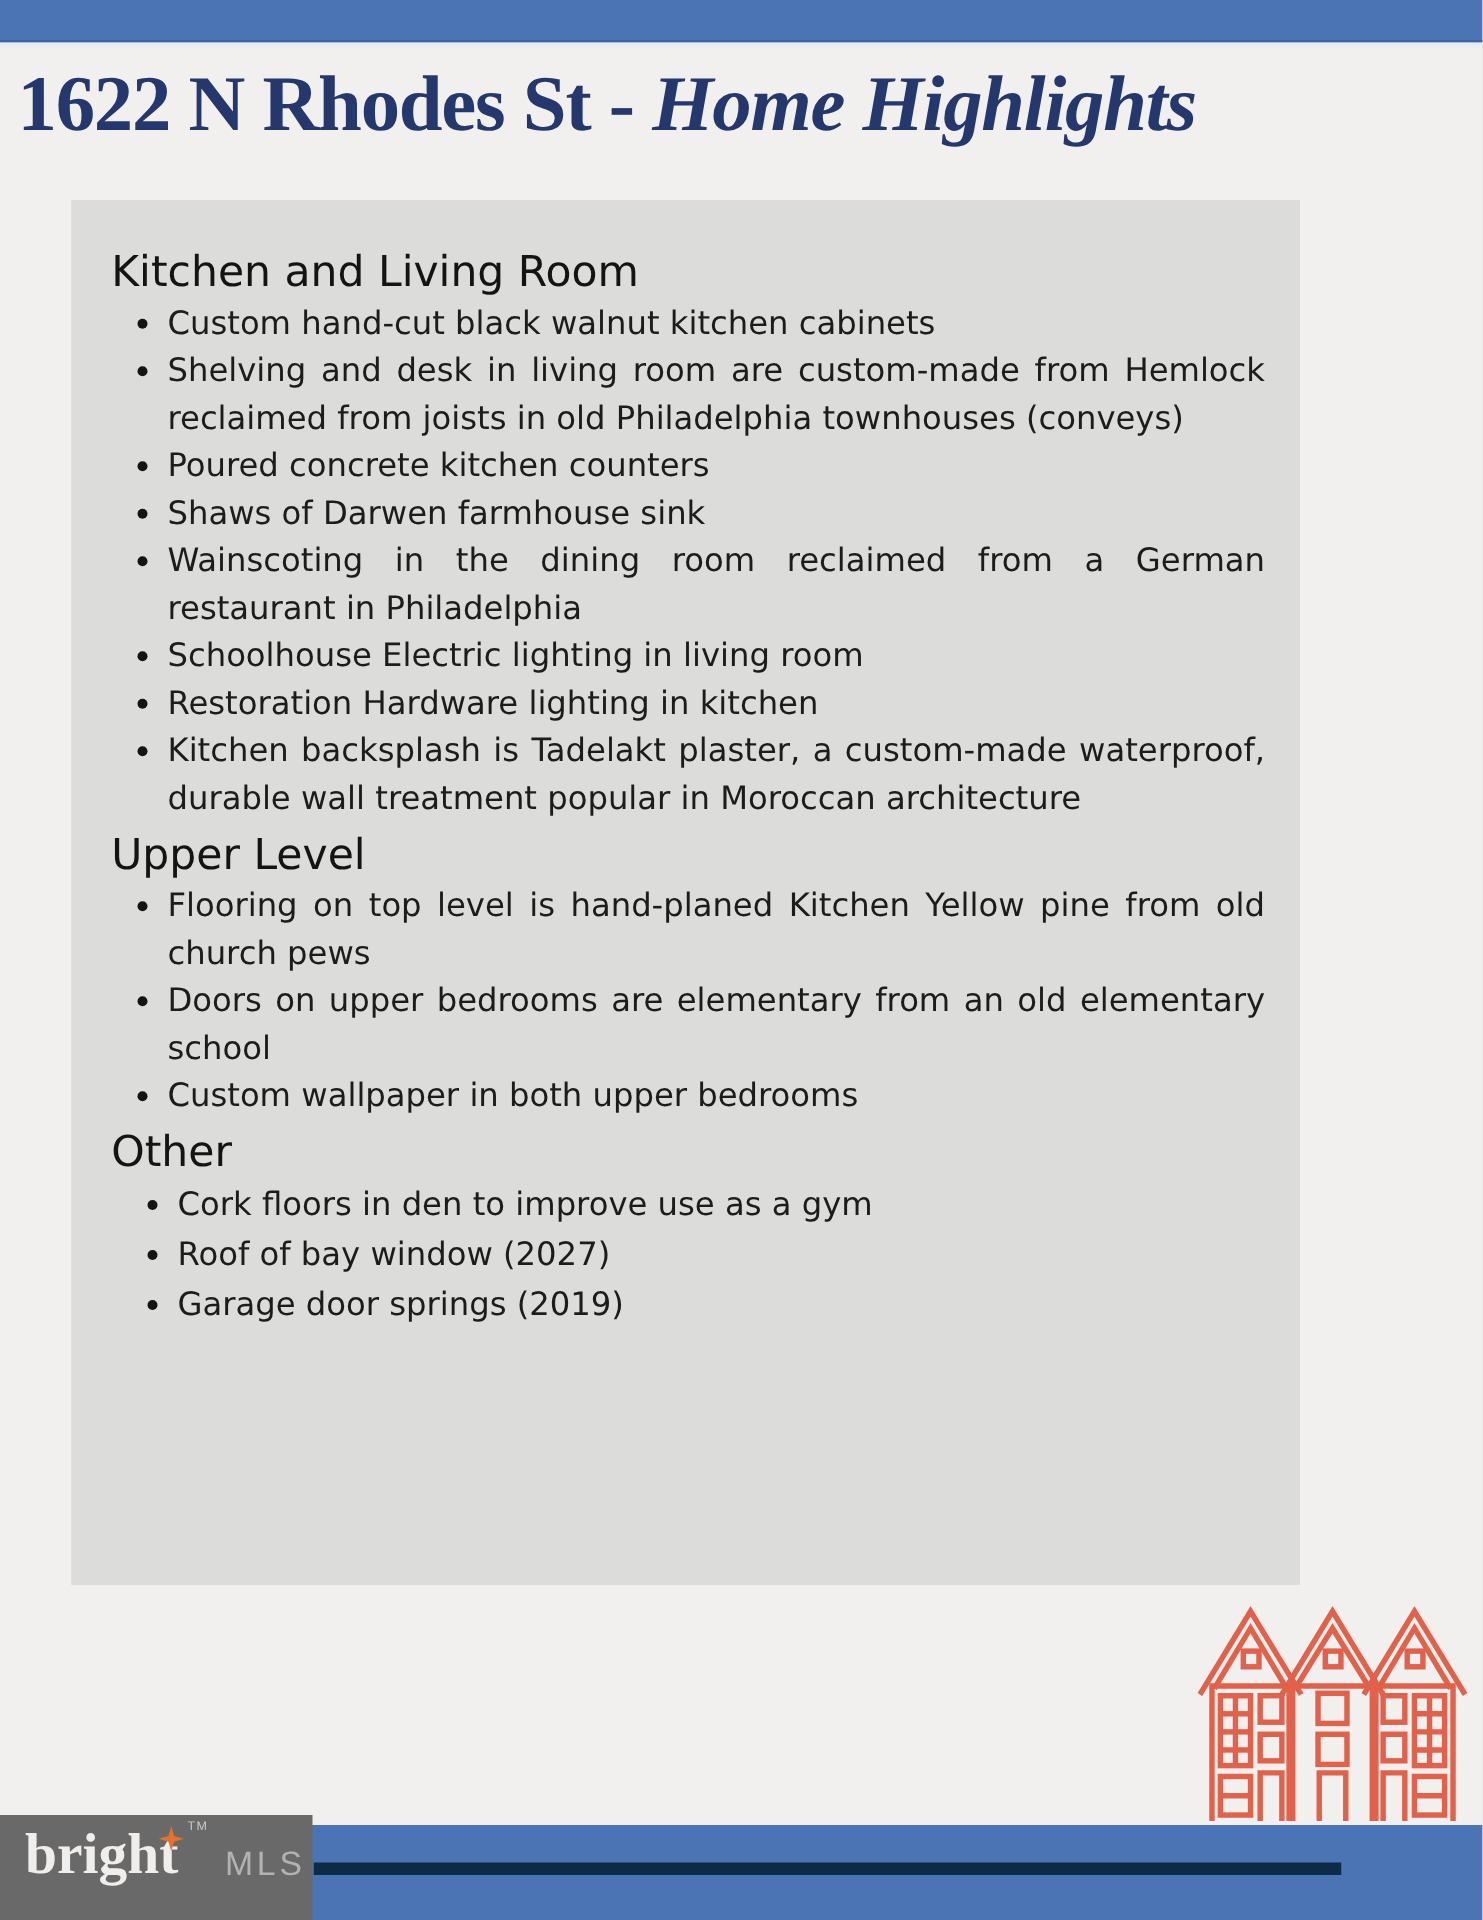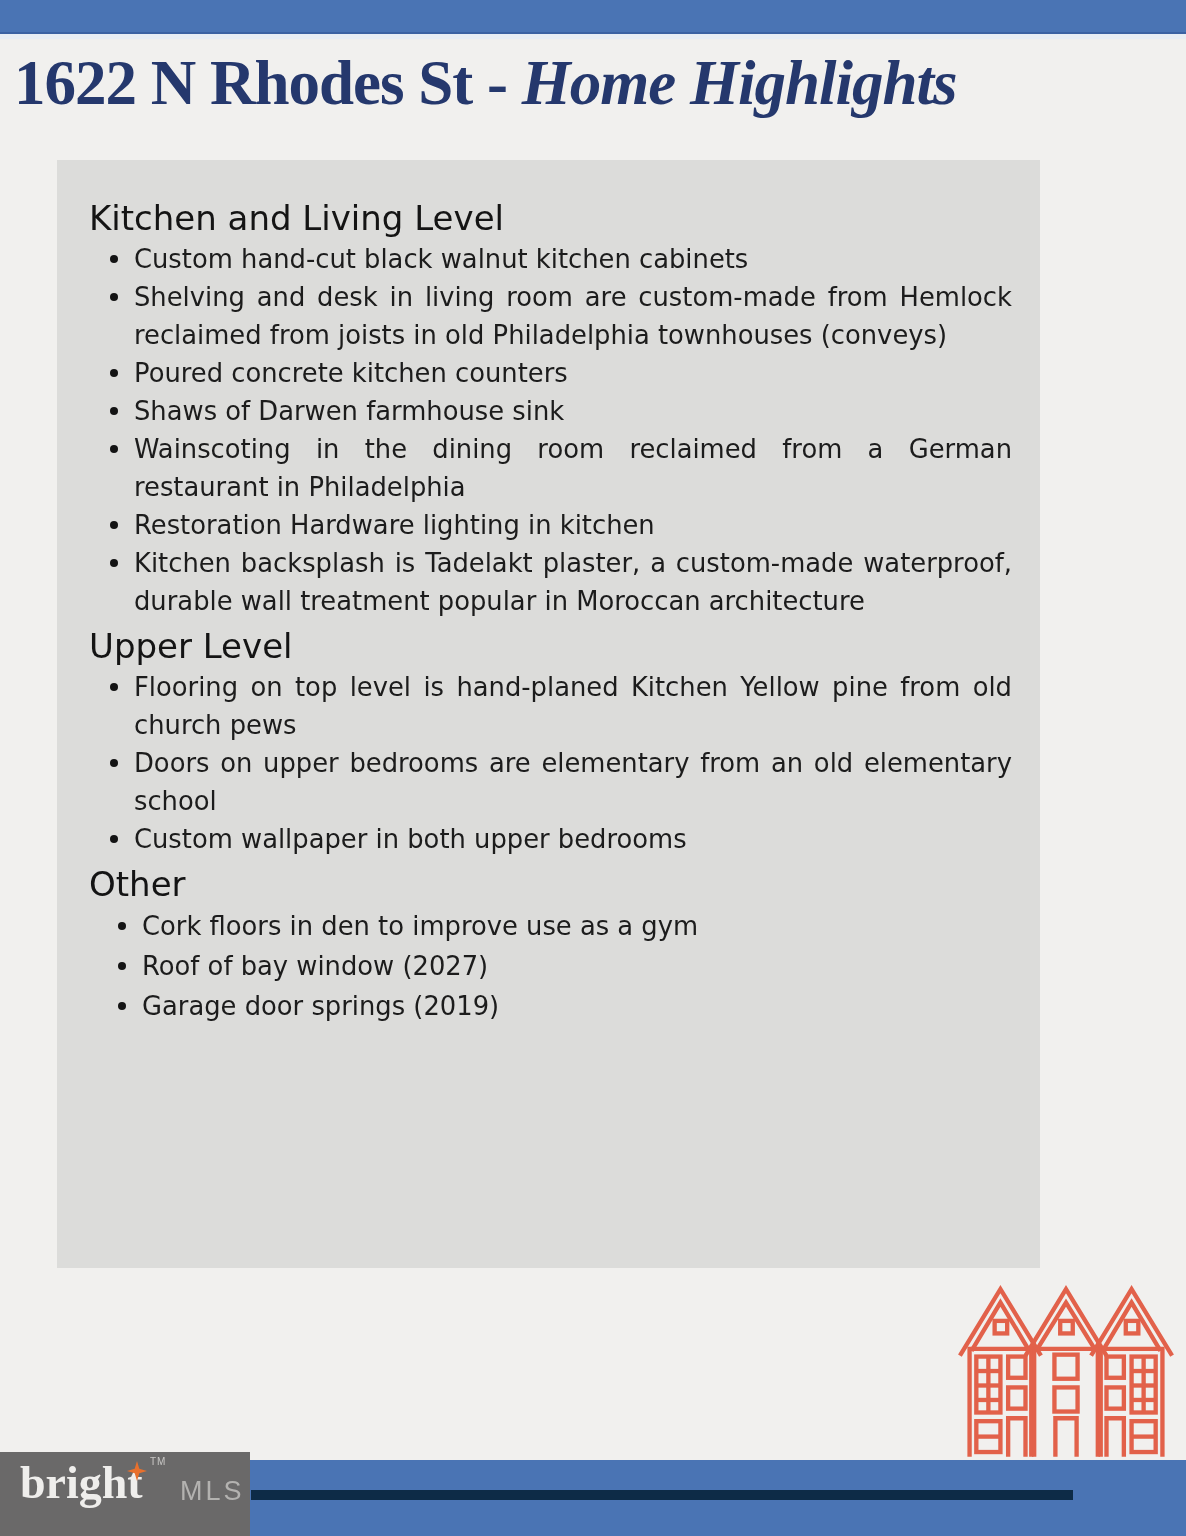"Kitchen and Living Level" h2.section-heading { text: Level -> Room }
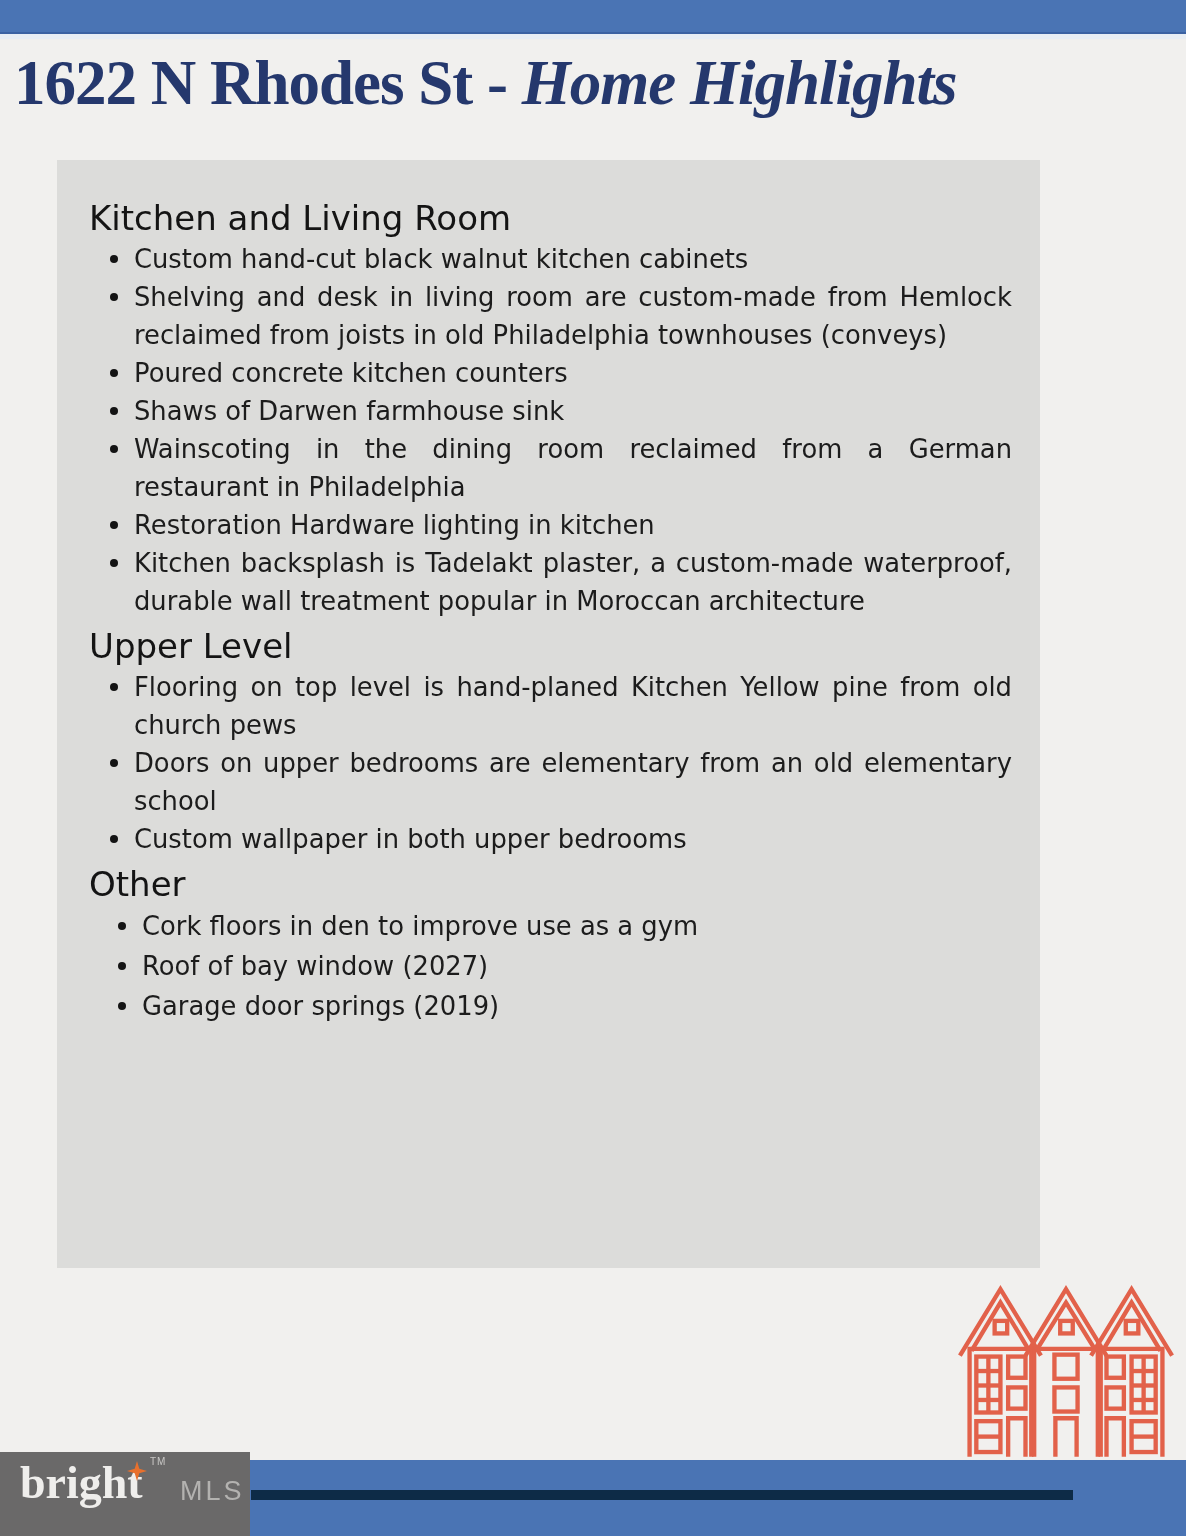"Schoolhouse Electric lighting in living" li { html: none -> <li>Schoolhouse Electric lighting in living room</li> }
